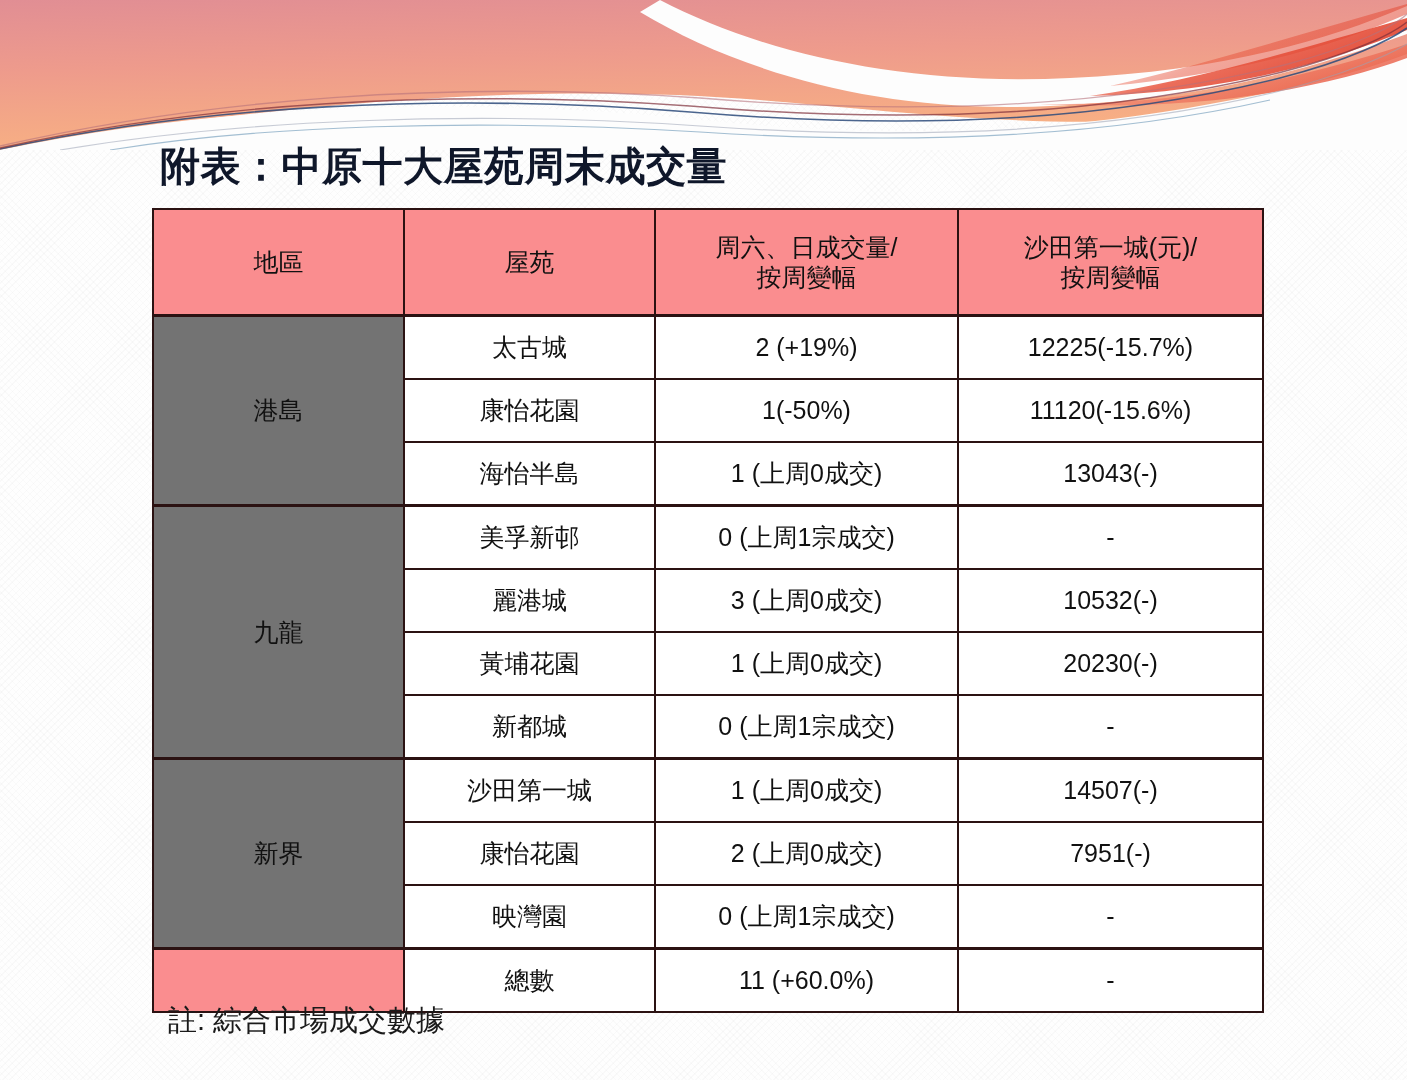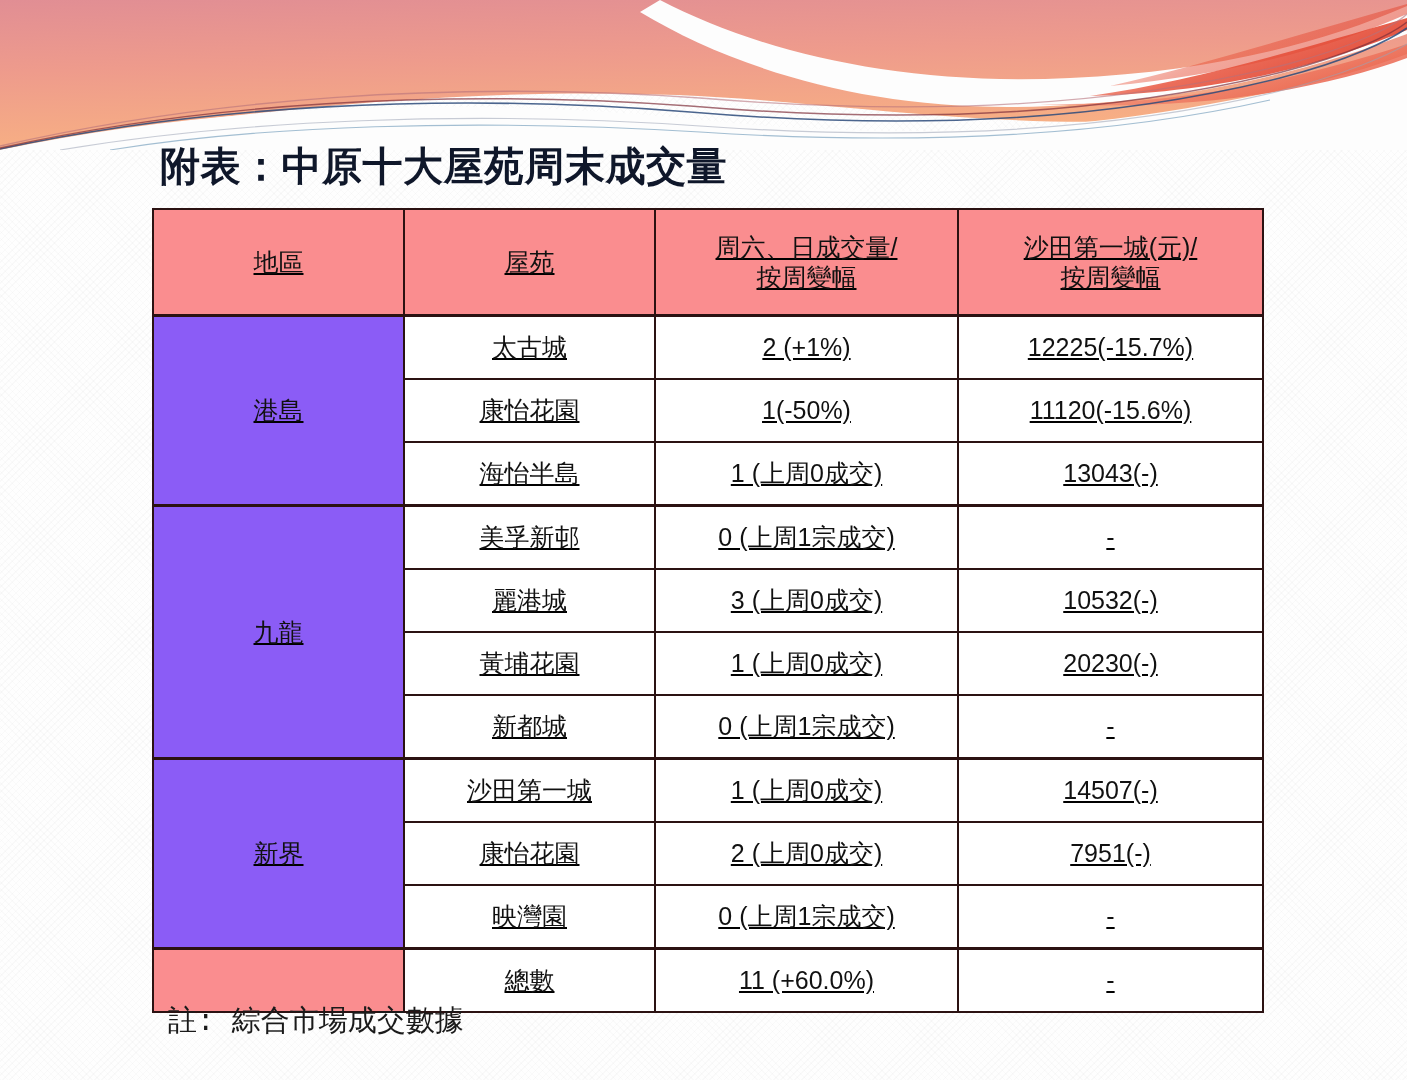"地區" #table-wrap { text-decoration: underline -> none }
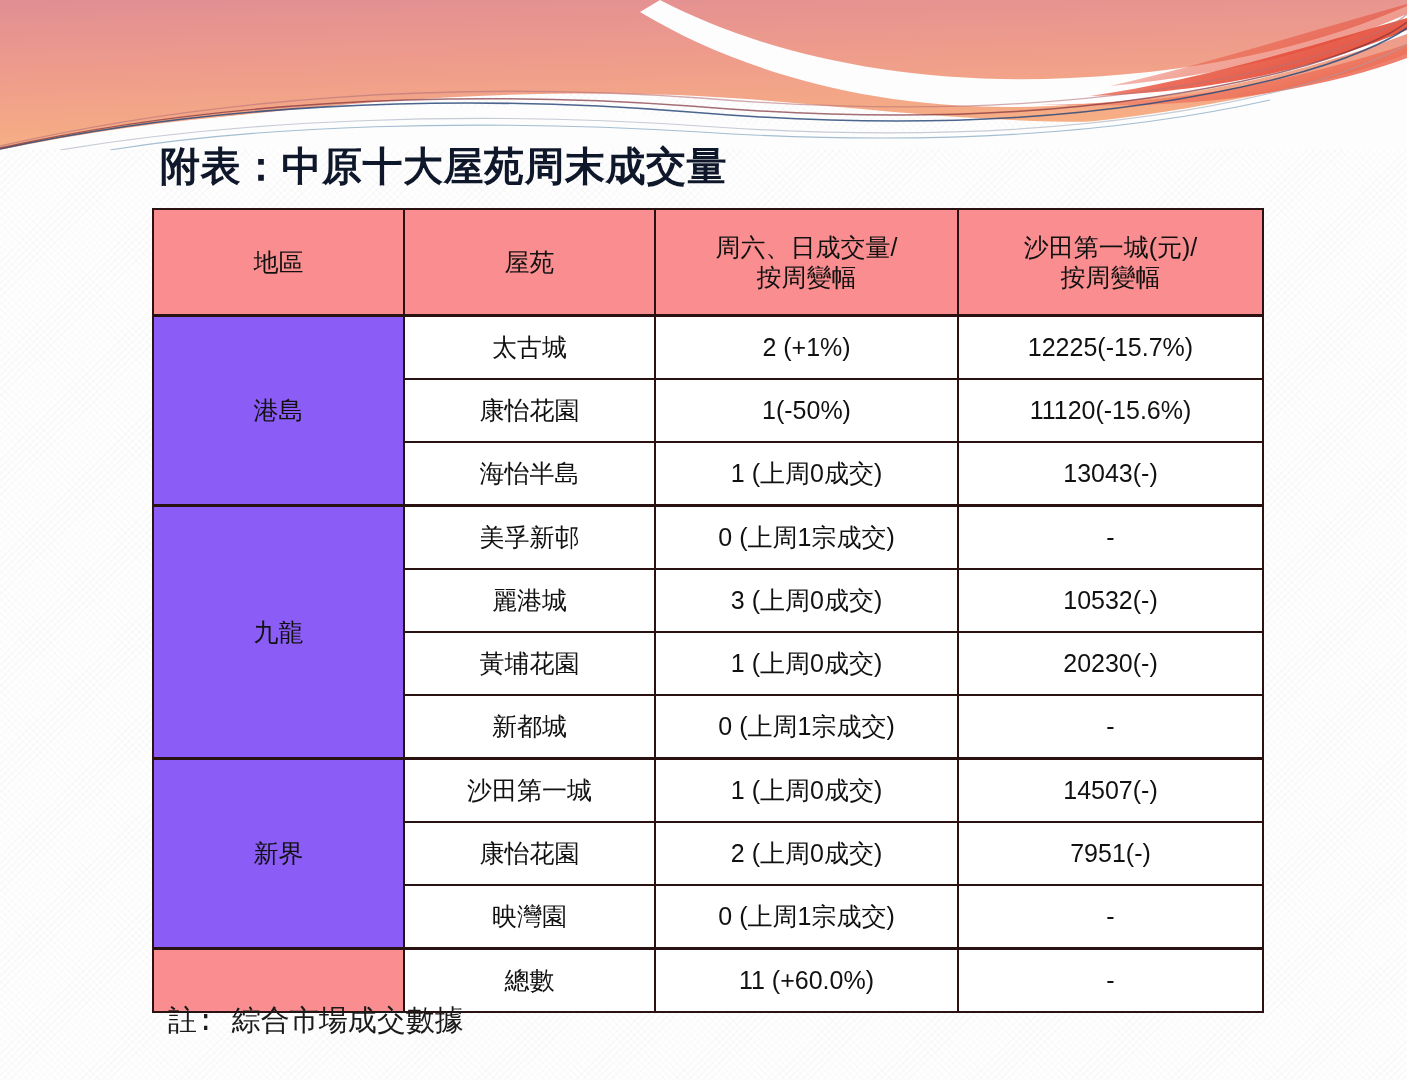"2 (+1%)" td.group-top { text: +1% -> +19% }
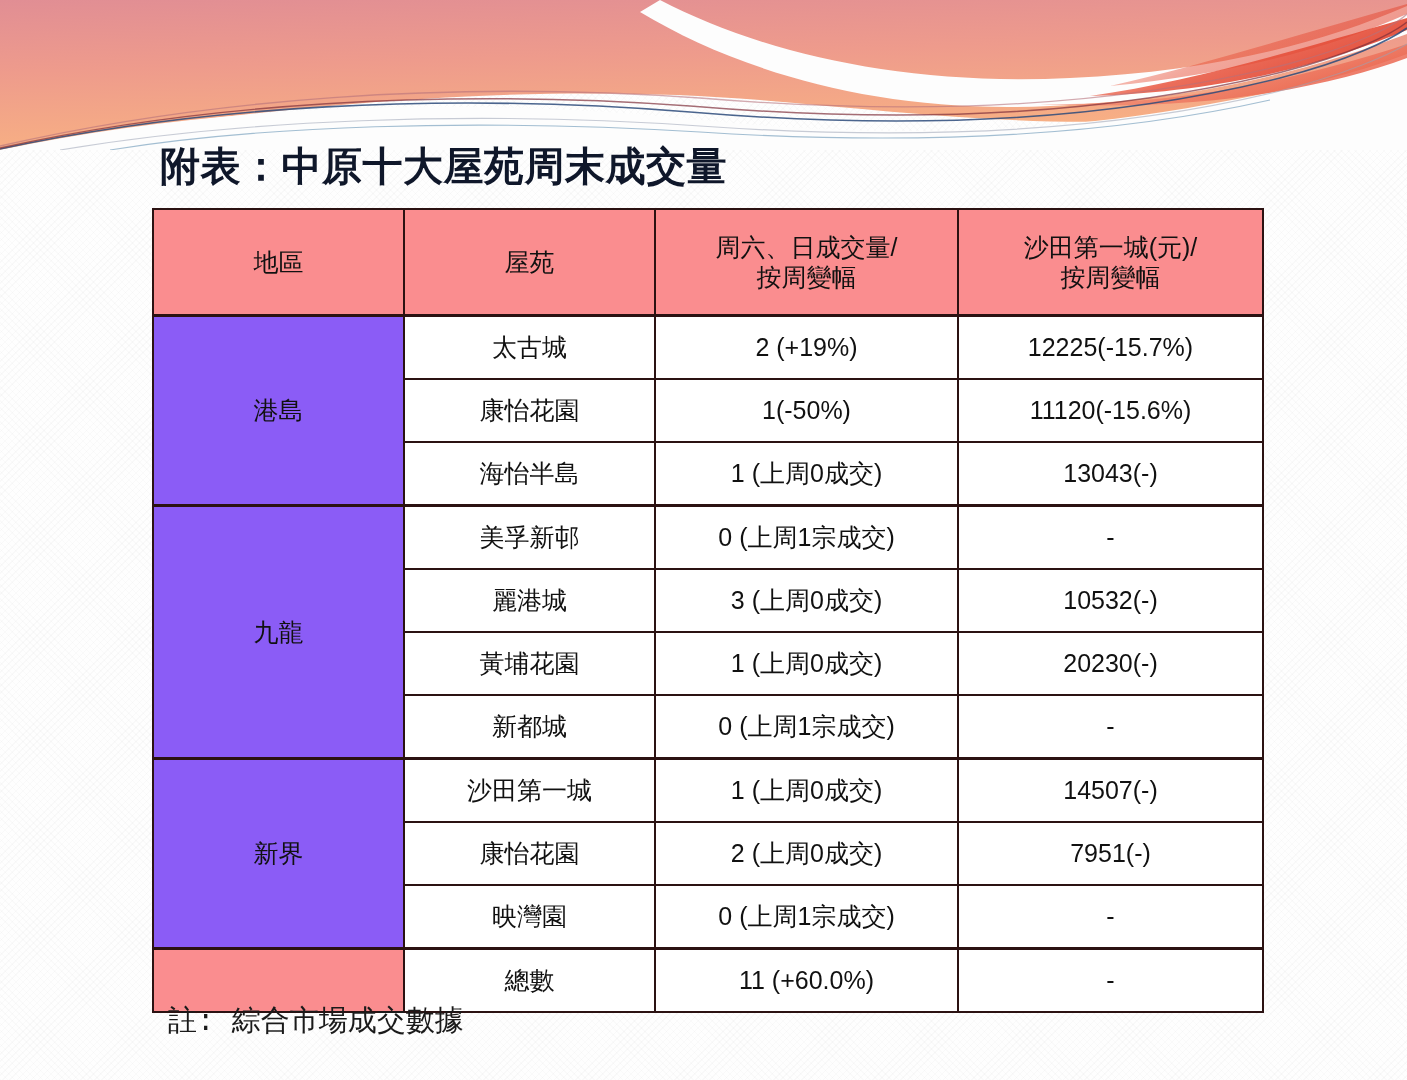"港島" td.region-cell { background: #8b5cf6 -> #737373 }
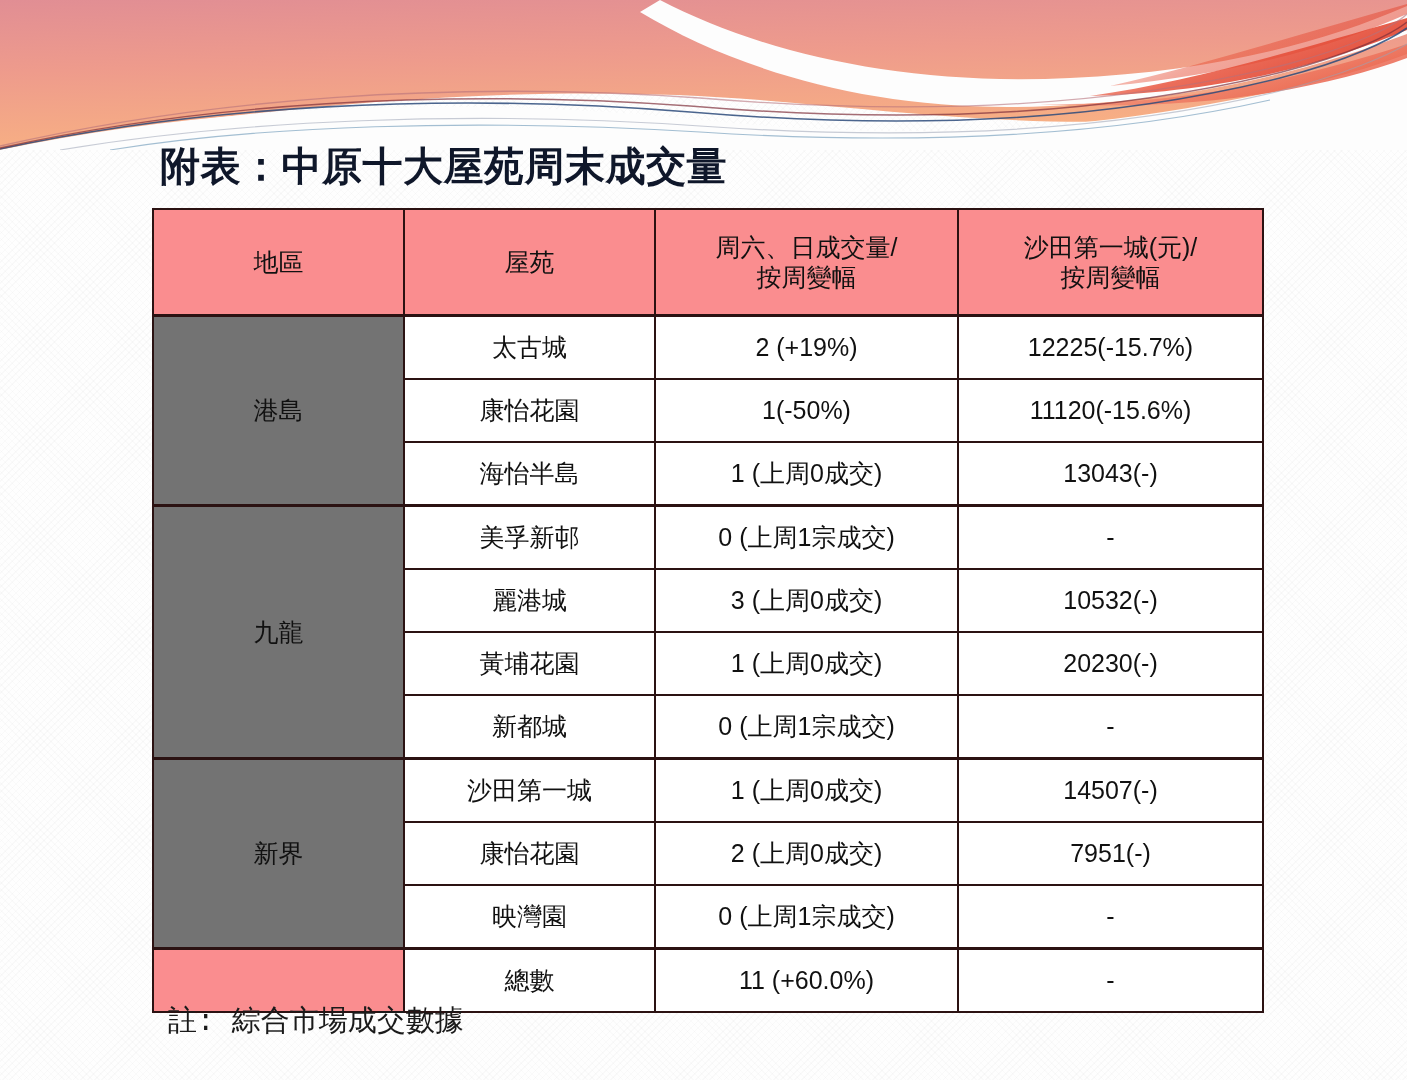"註: 綜合市場成交數據" #footnote { font-family: Liberation Mono, monospace -> none }
